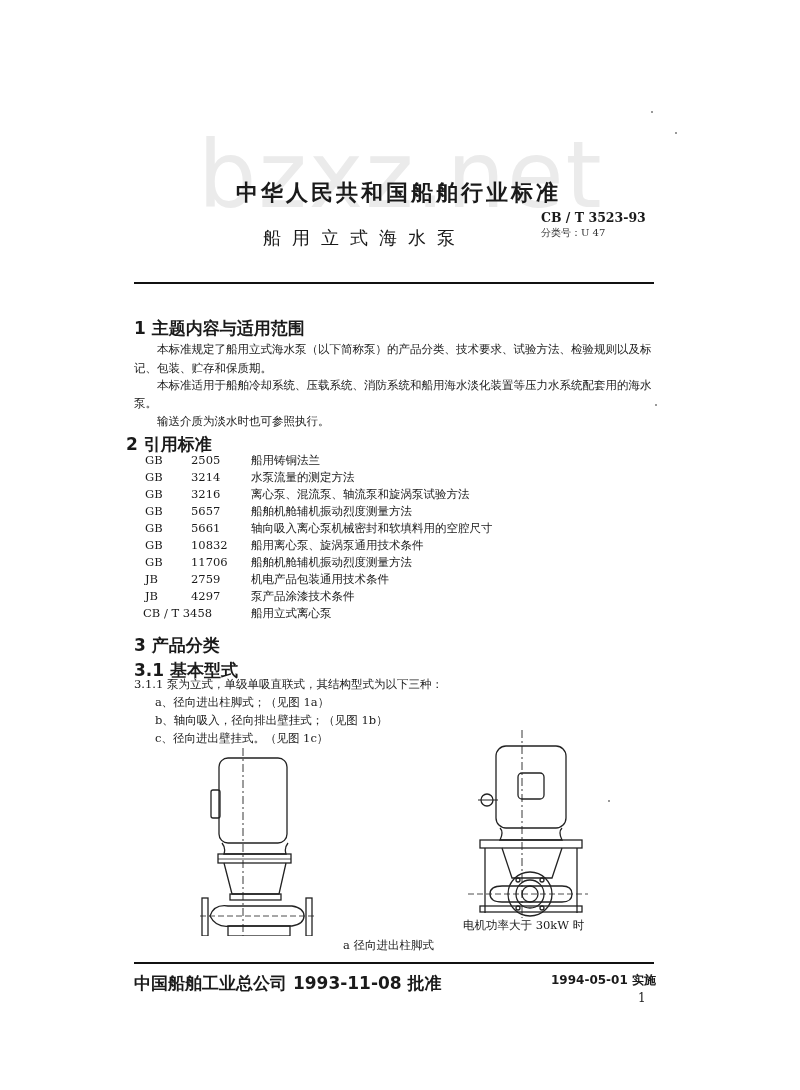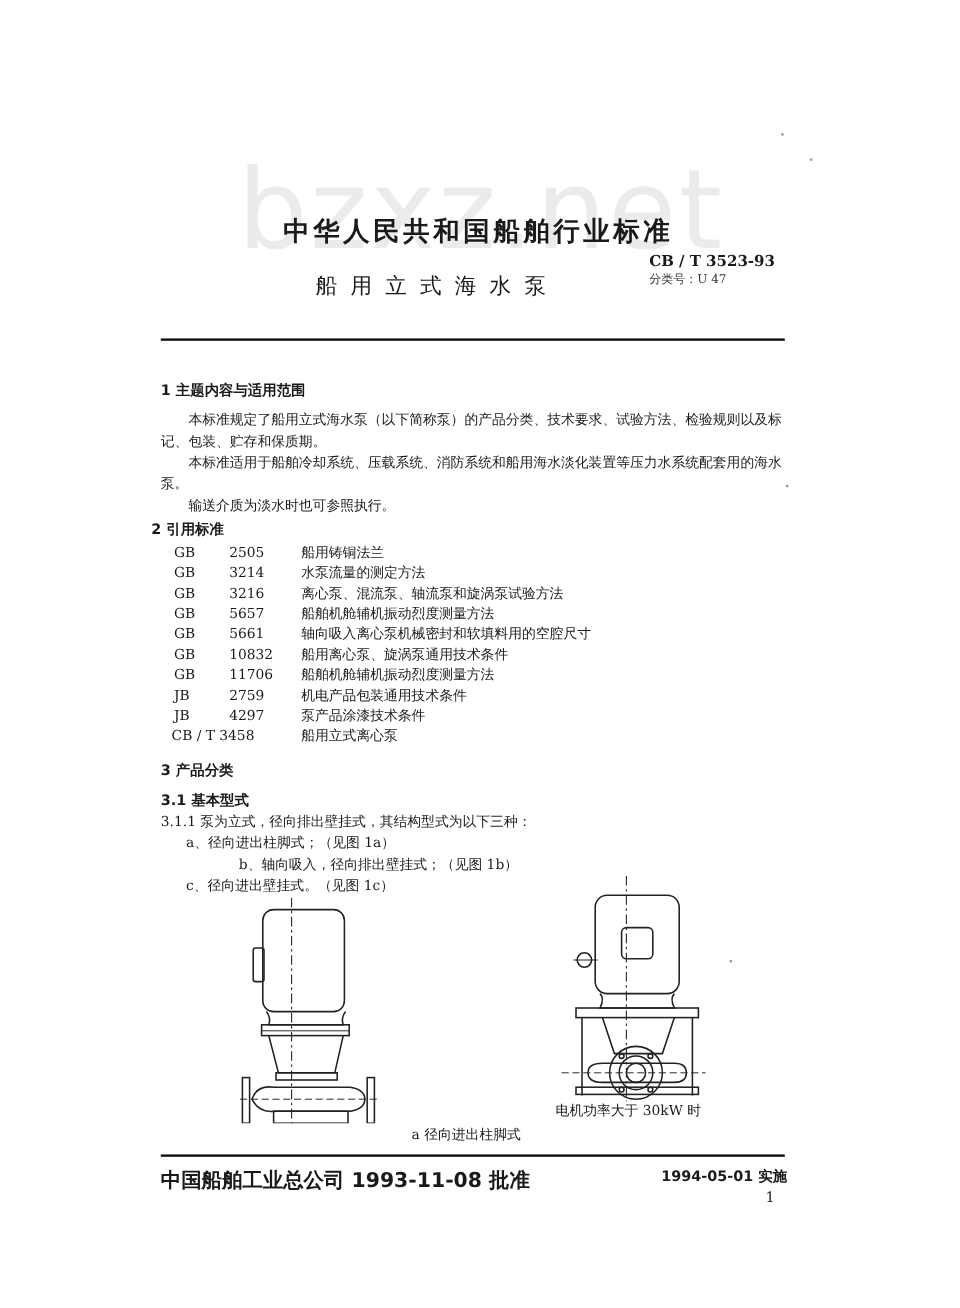"1 主题内容与适用范围" .sec { font-size: 12px -> 17px }
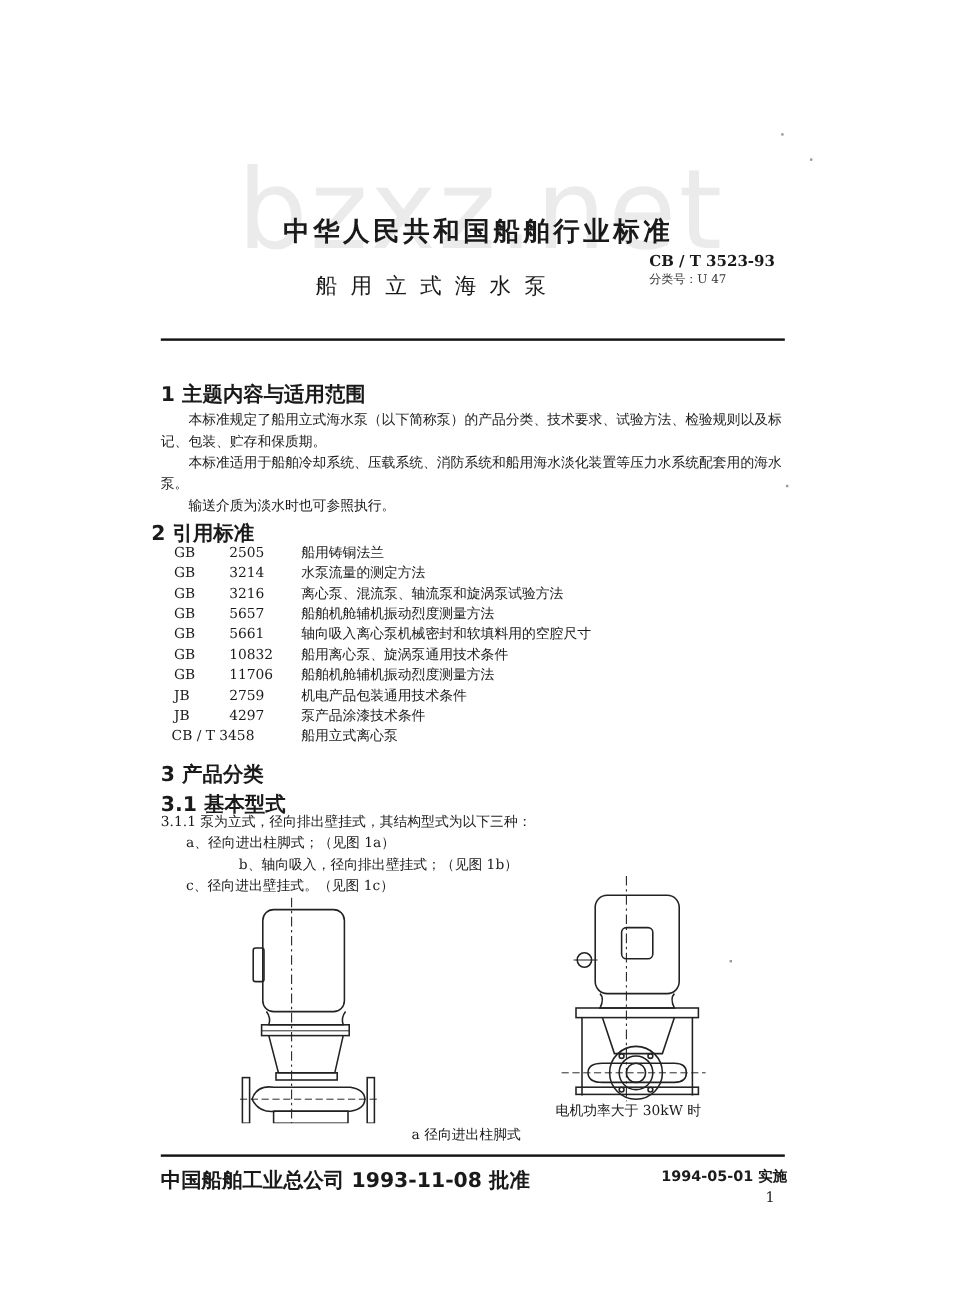"3.1.1 泵为立式，径向排出壁挂式，其结构型式为以下三种：" div.abs { text: 径向排出壁挂 -> 单级单吸直联 }
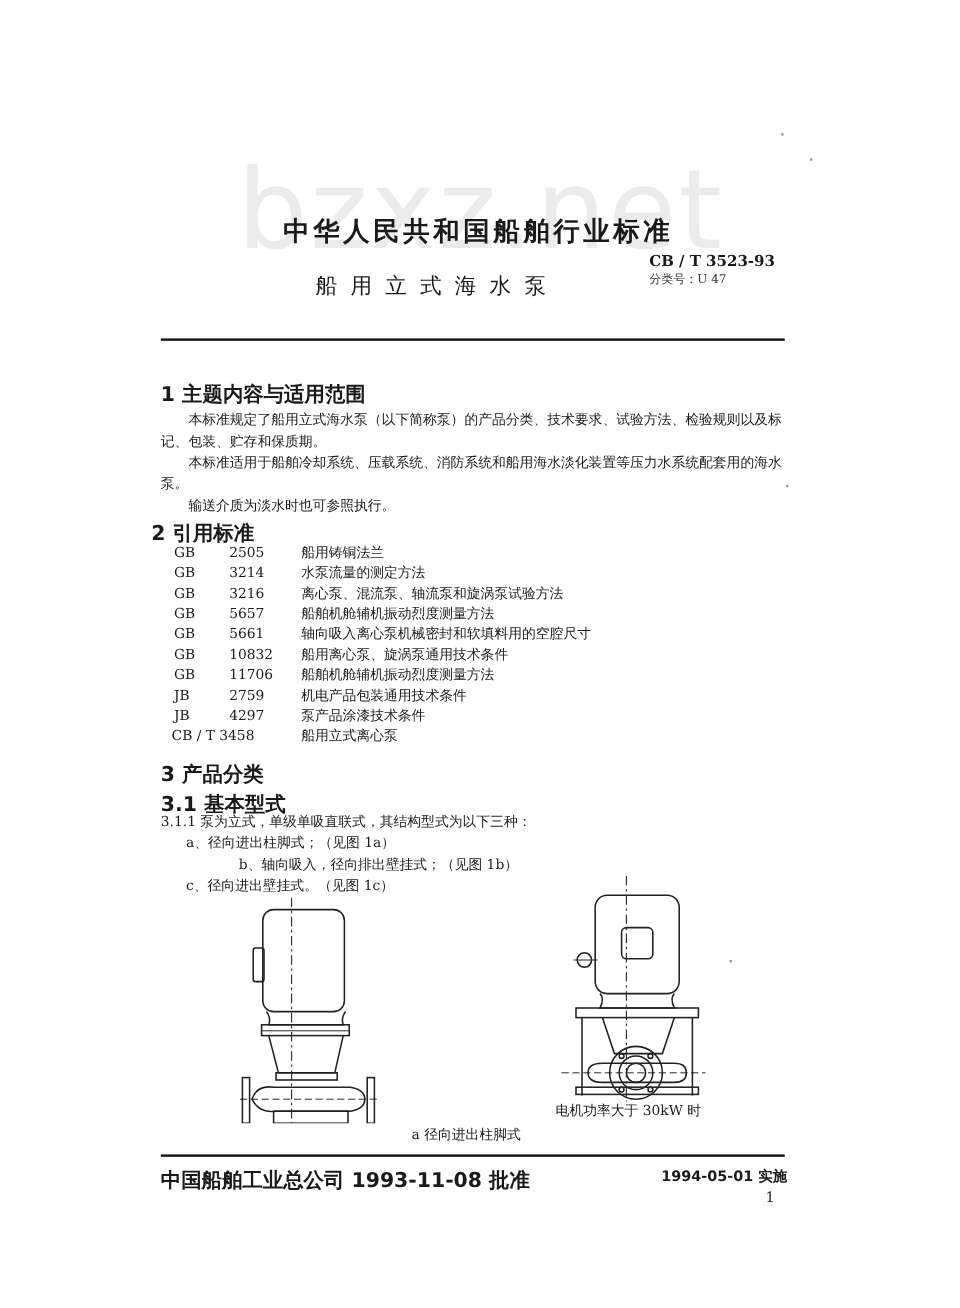"b、轴向吸入，径向排出壁挂式；（见图 1b）" div.abs { margin-left: 44px -> none }
